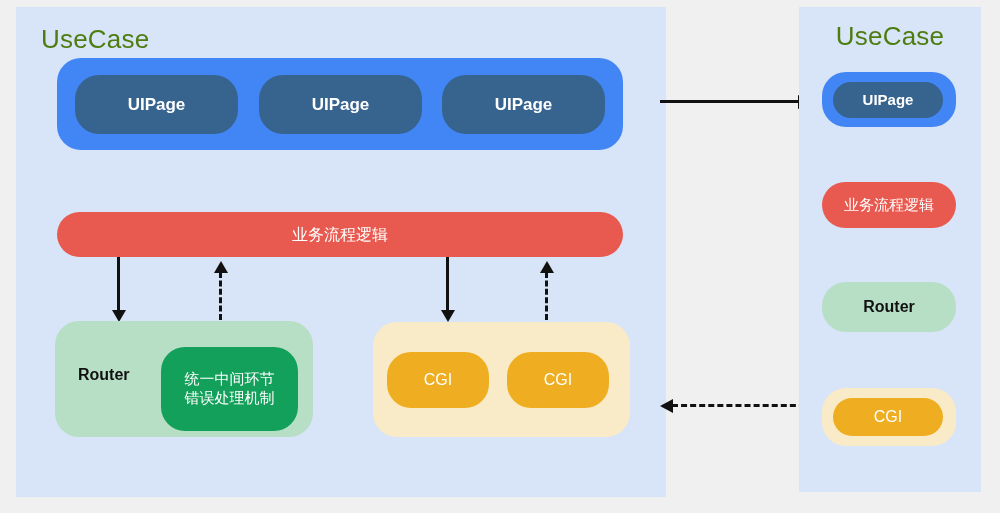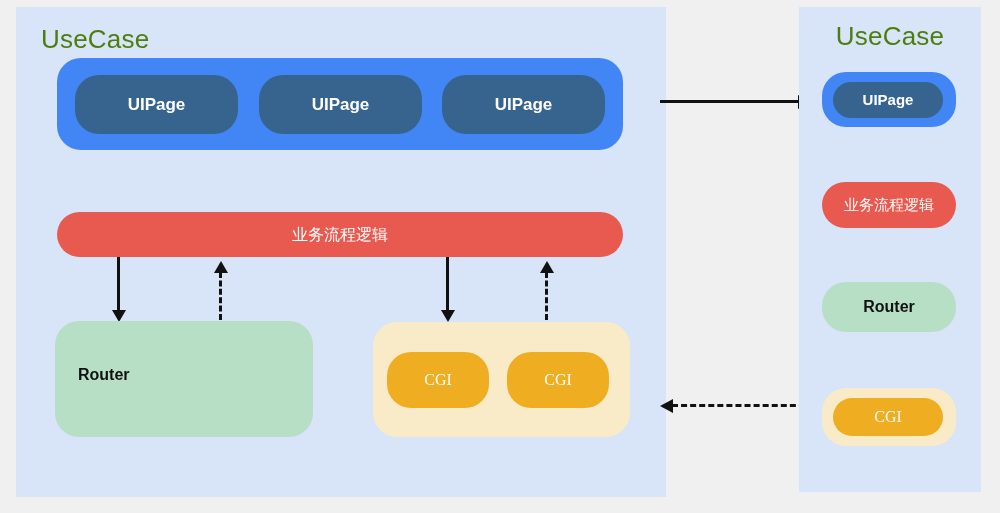"统一中间环节" div.block { html: none -> <div> <span>统一中间环节</span> <span>错误处理机制</span> </div> }
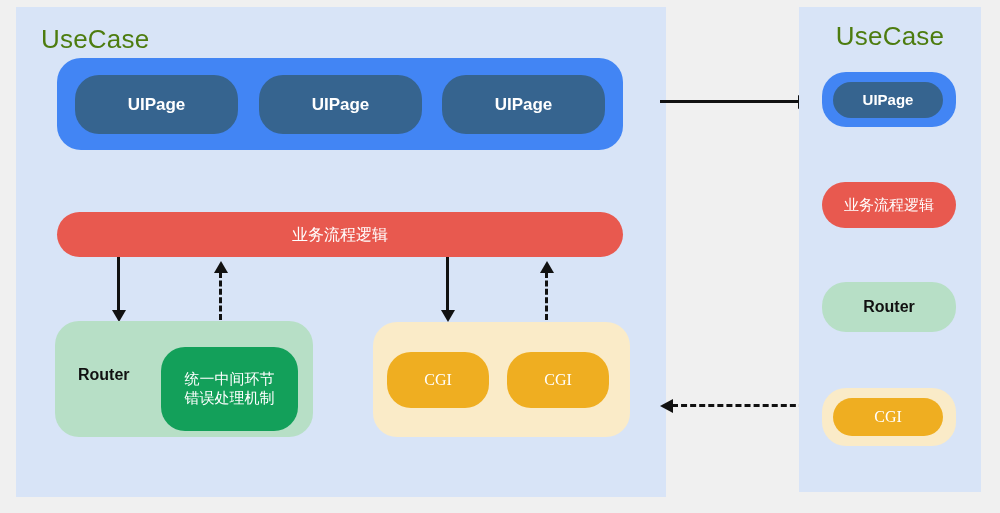"CGI" .cgi { font-family: Liberation Serif, serif -> none }
